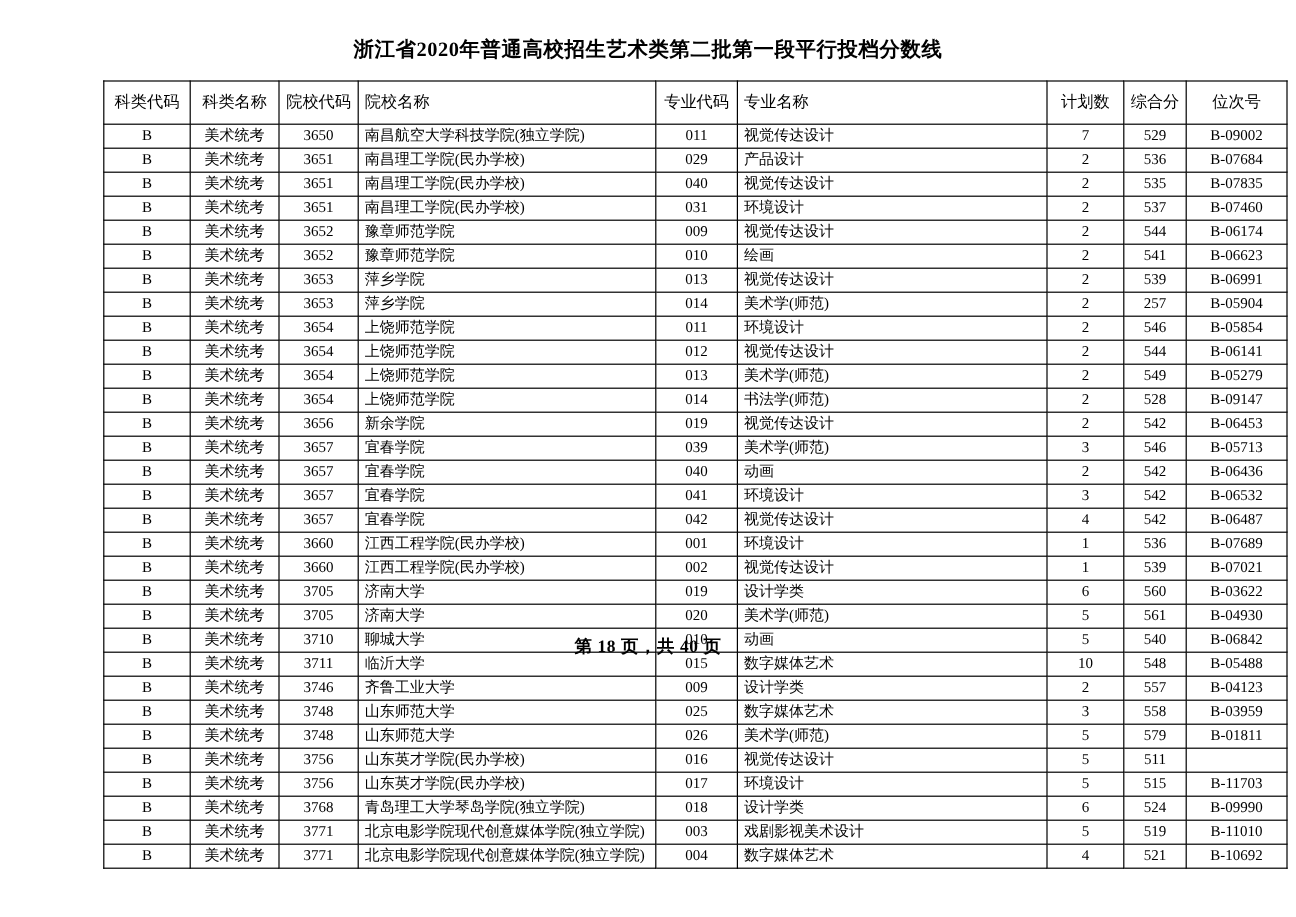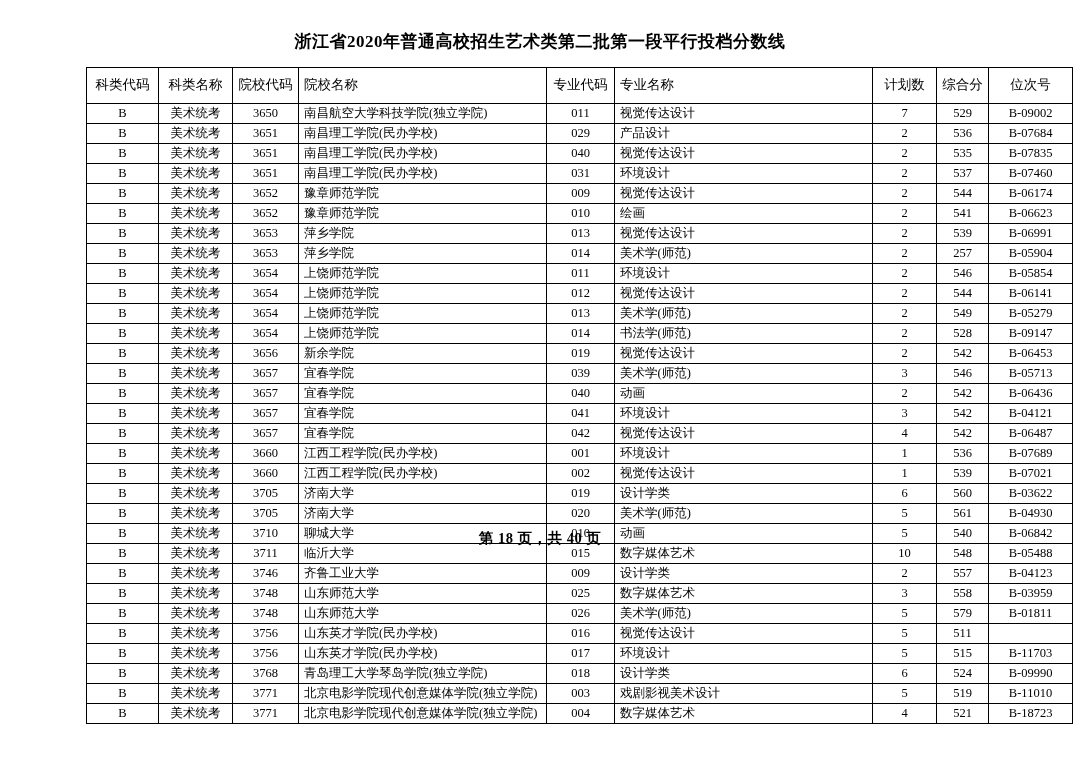"B-04121" td.ta-center { text: B-04121 -> B-06532 }
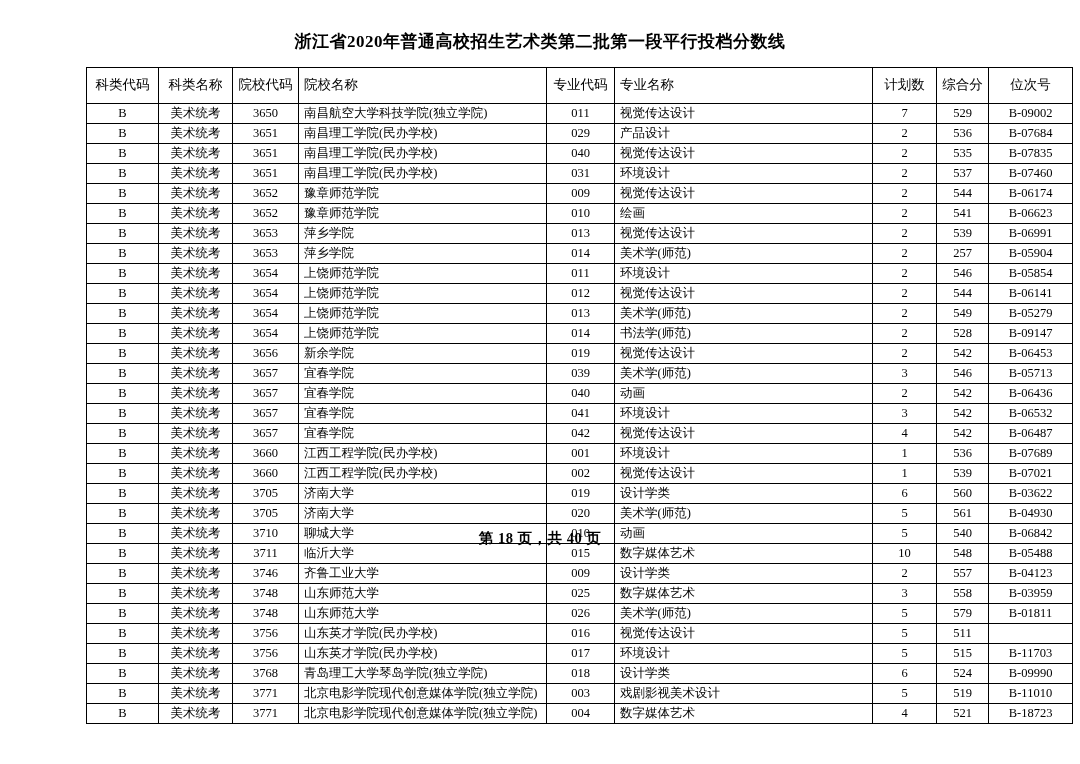"B-18723" td.ta-center { text: B-18723 -> B-10692 }
